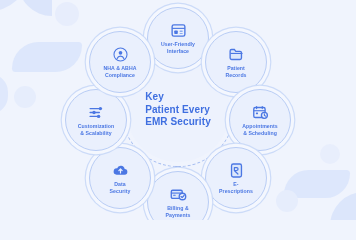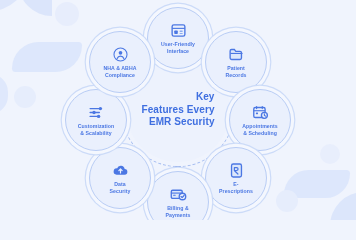"Key" .hub-text { text-align: right -> left }
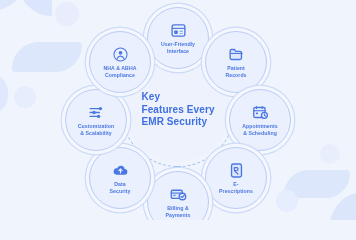"Features Every" div { text: Features -> Patient }
